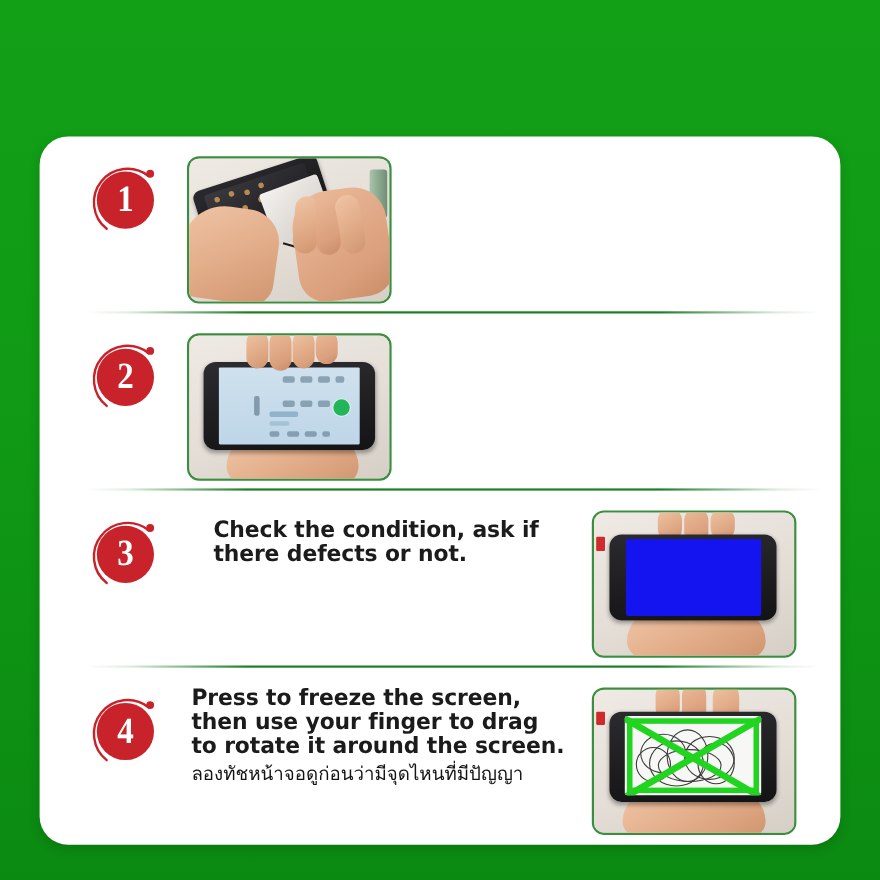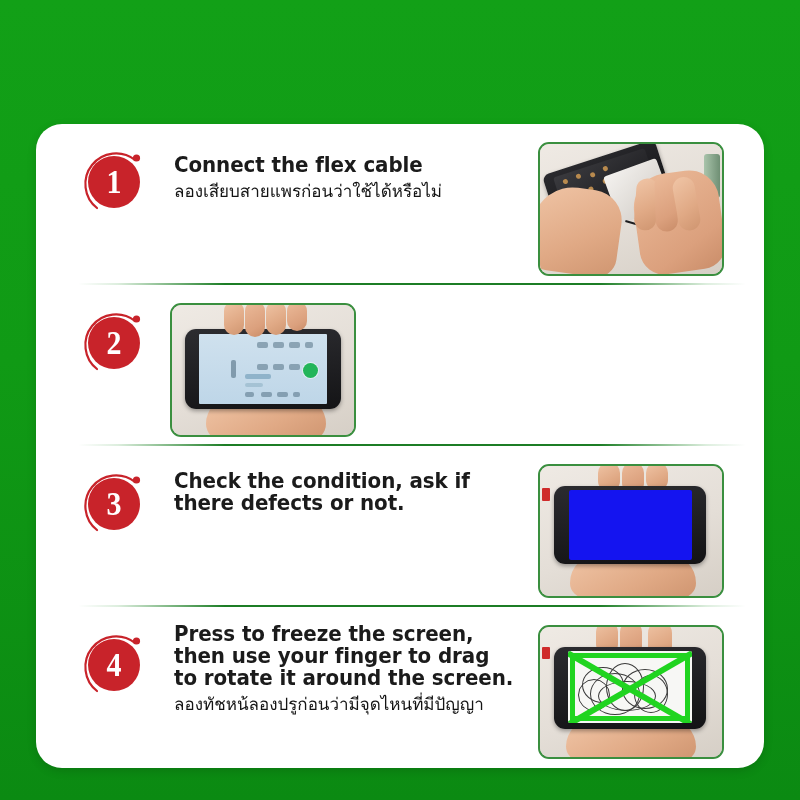"Connect the flex cable" div.step-text { html: <div> <p>Connect the flex cable</p> <p>ลองเสียบสายแพรก่อนว่าใช้ได้หรือไม่</p> </div> -> none }
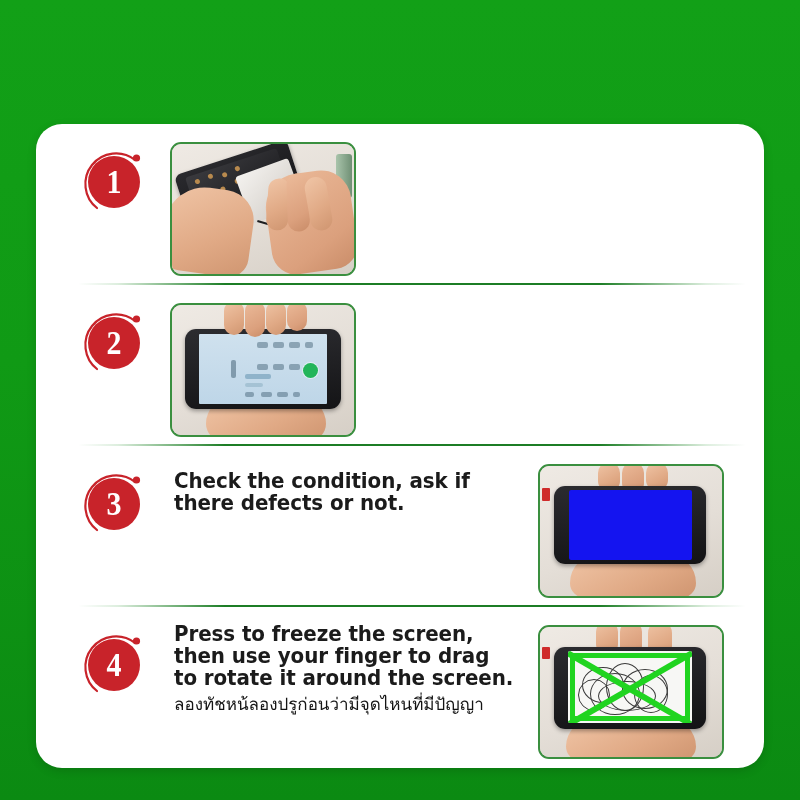"Check the condition, ask if" .step-row.s3 .step-text { margin-left: none -> 20px }
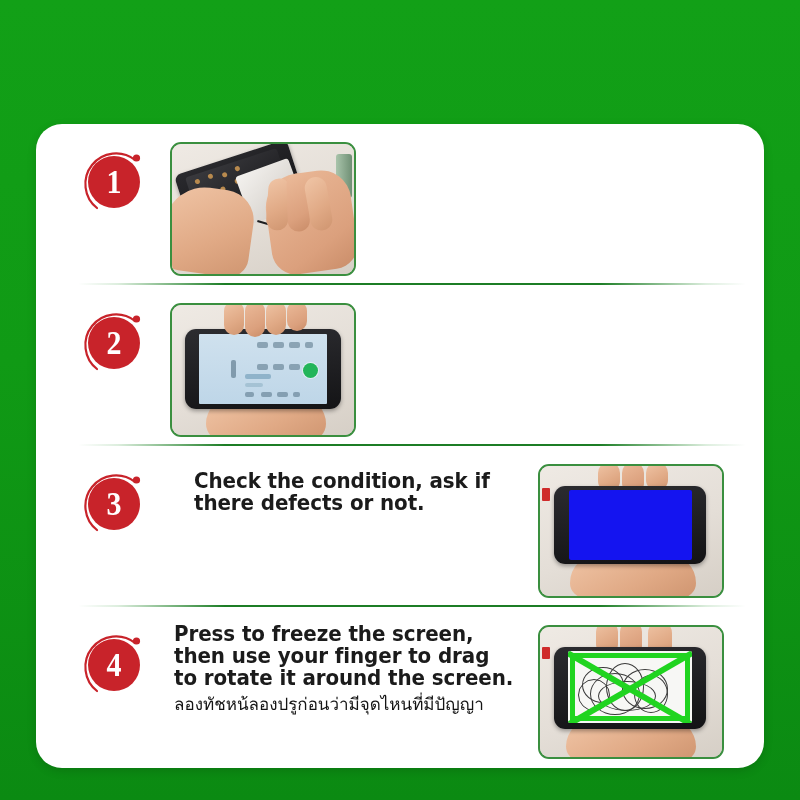"ลองทัชหน้ลองปรูก่อนว่ามีจุดไหนที่มีปัญญา" p.step-th { text: ลองทัชหน้ลองปรูก่อนว่ามีจุดไหนที่มีปัญญา -> ลองทัชหน้าจอดูก่อนว่ามีจุดไหนที่มีปัญญา }
